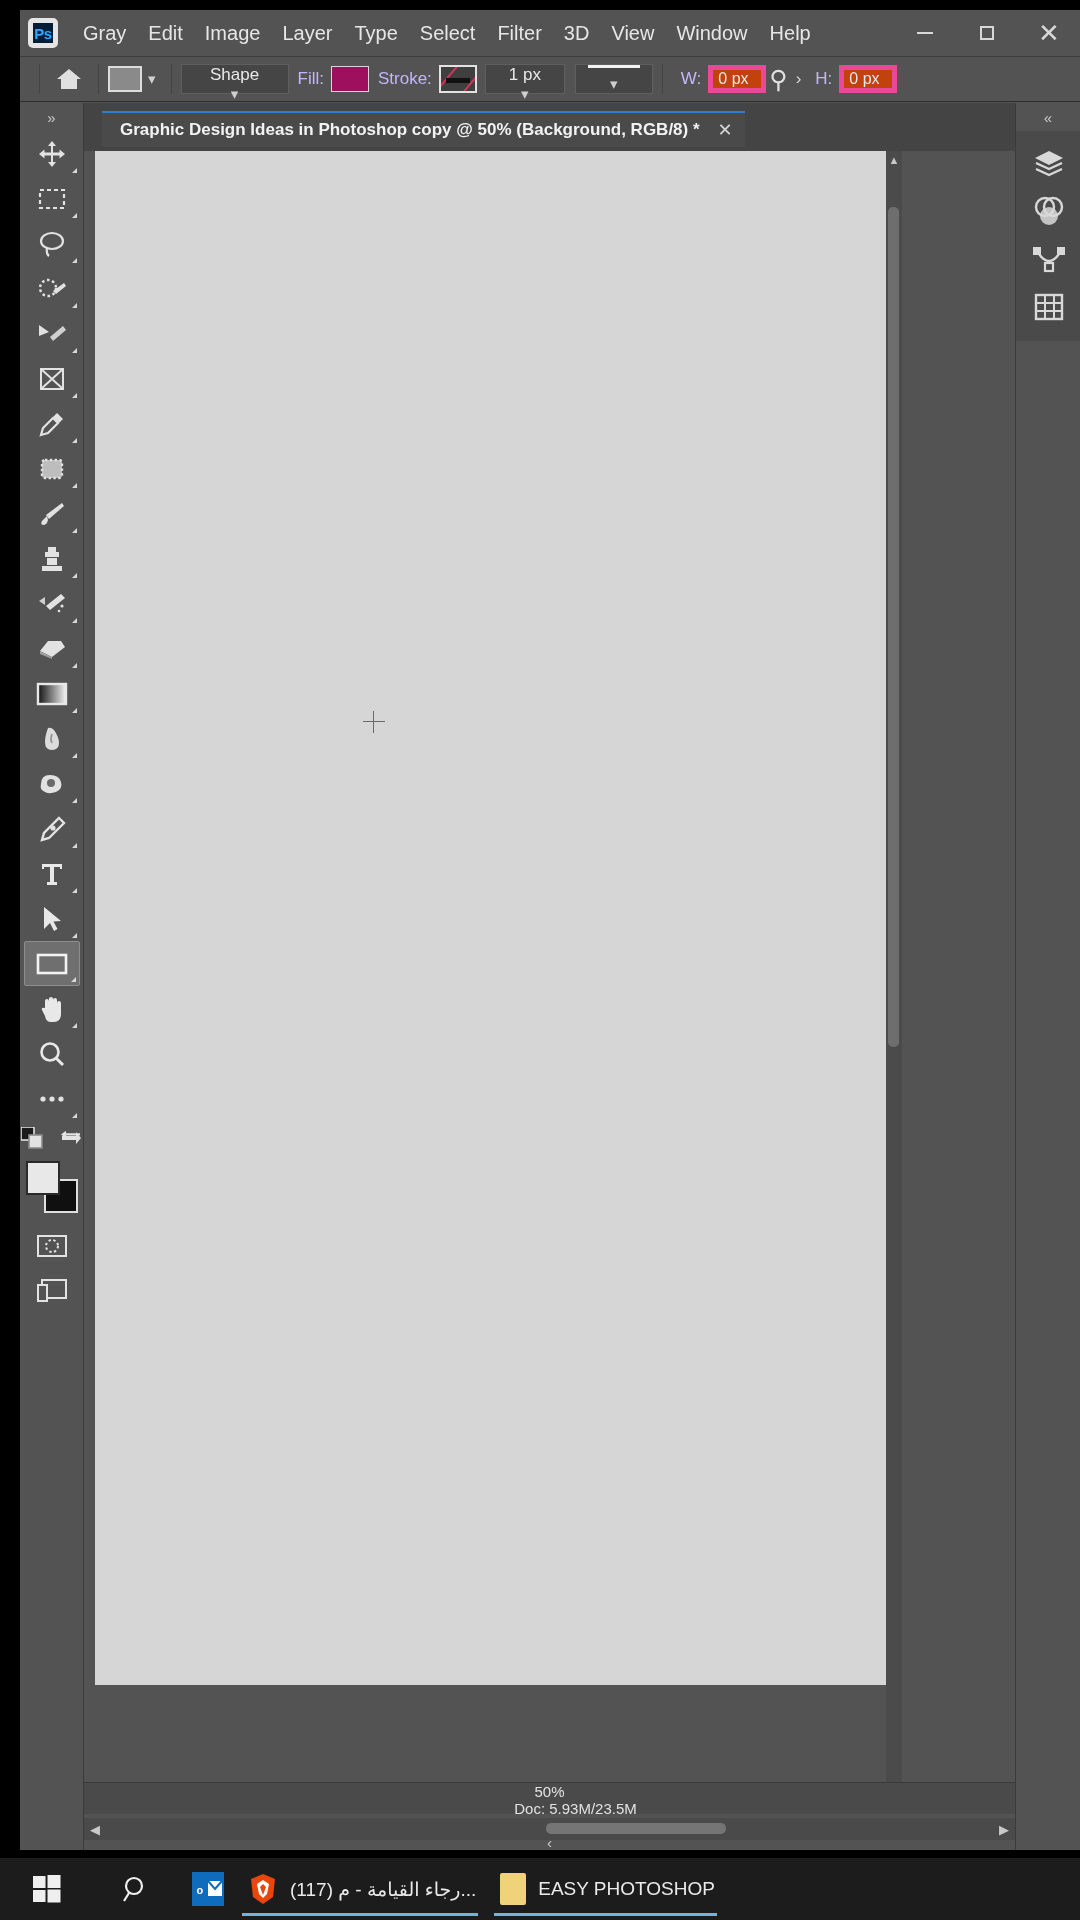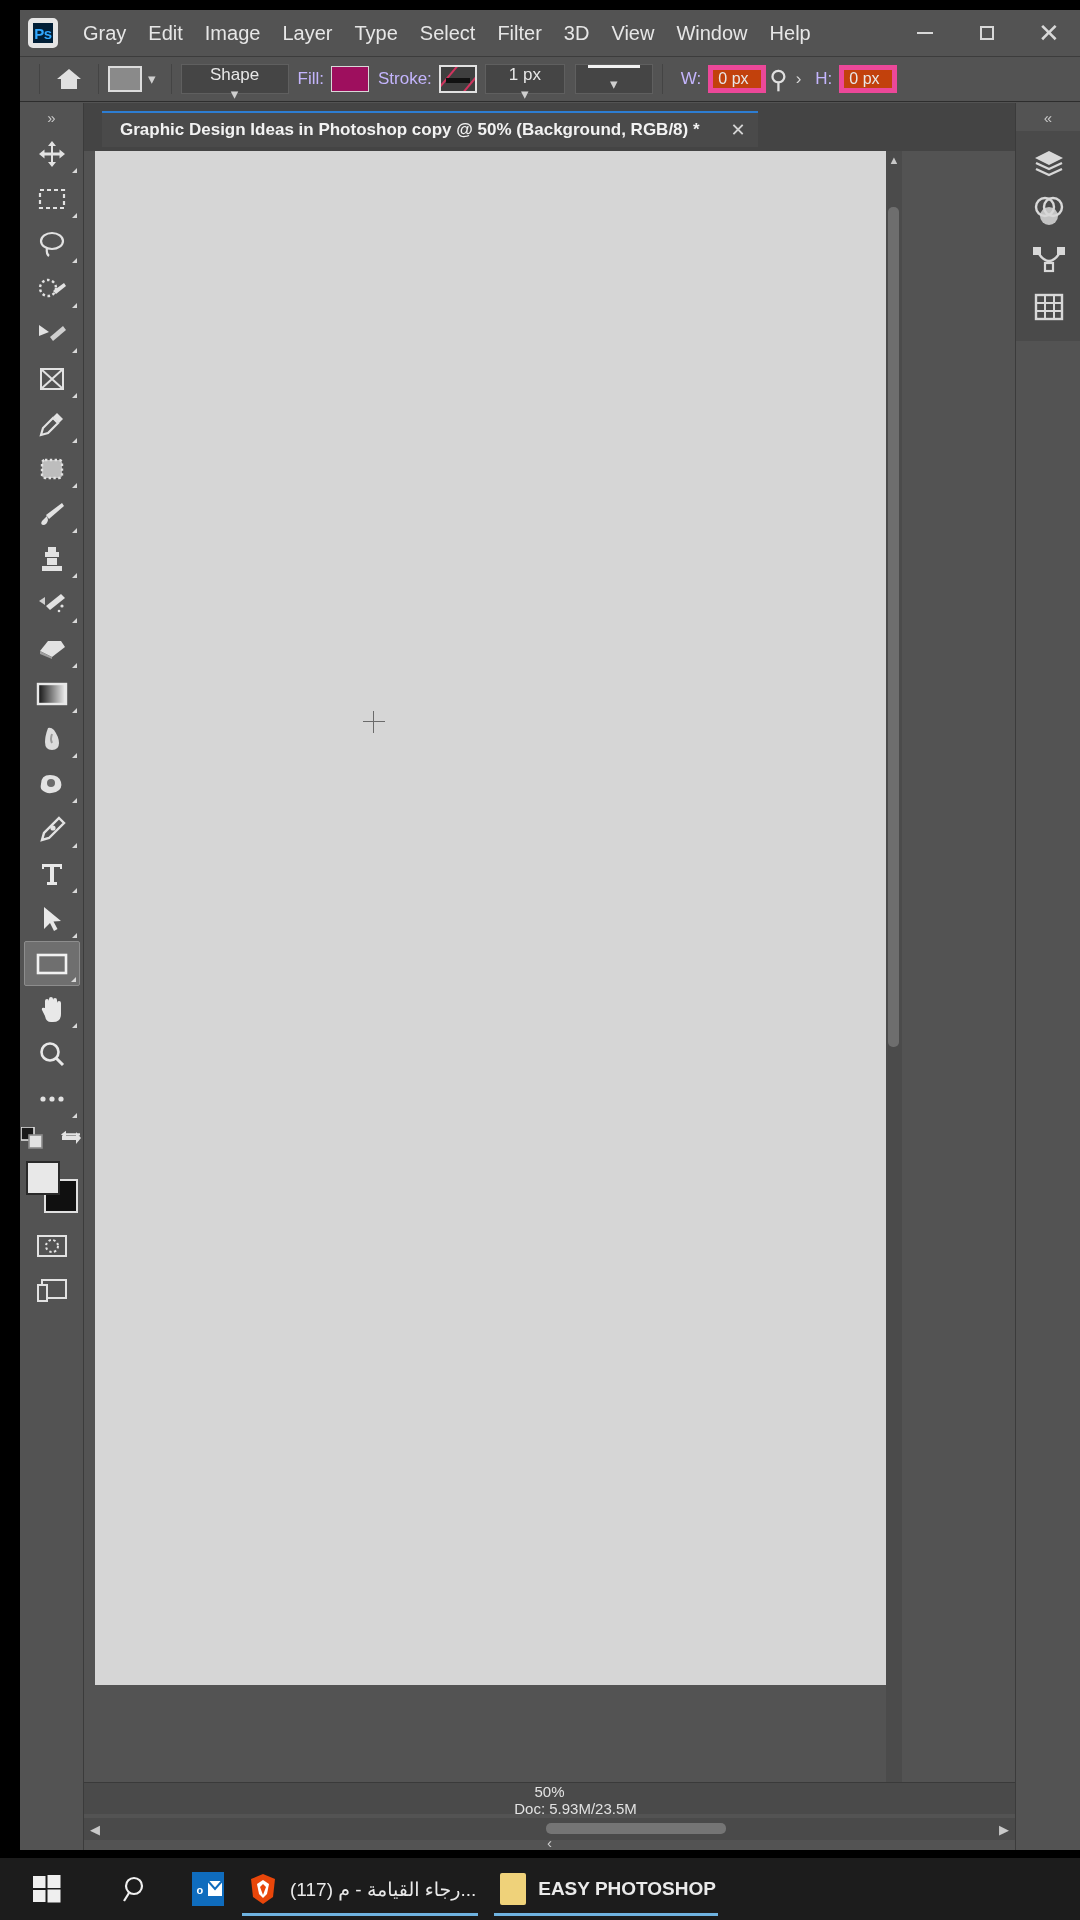"Graphic Design Ideas in Photoshop" .doc-tab { gap: 13px -> none }
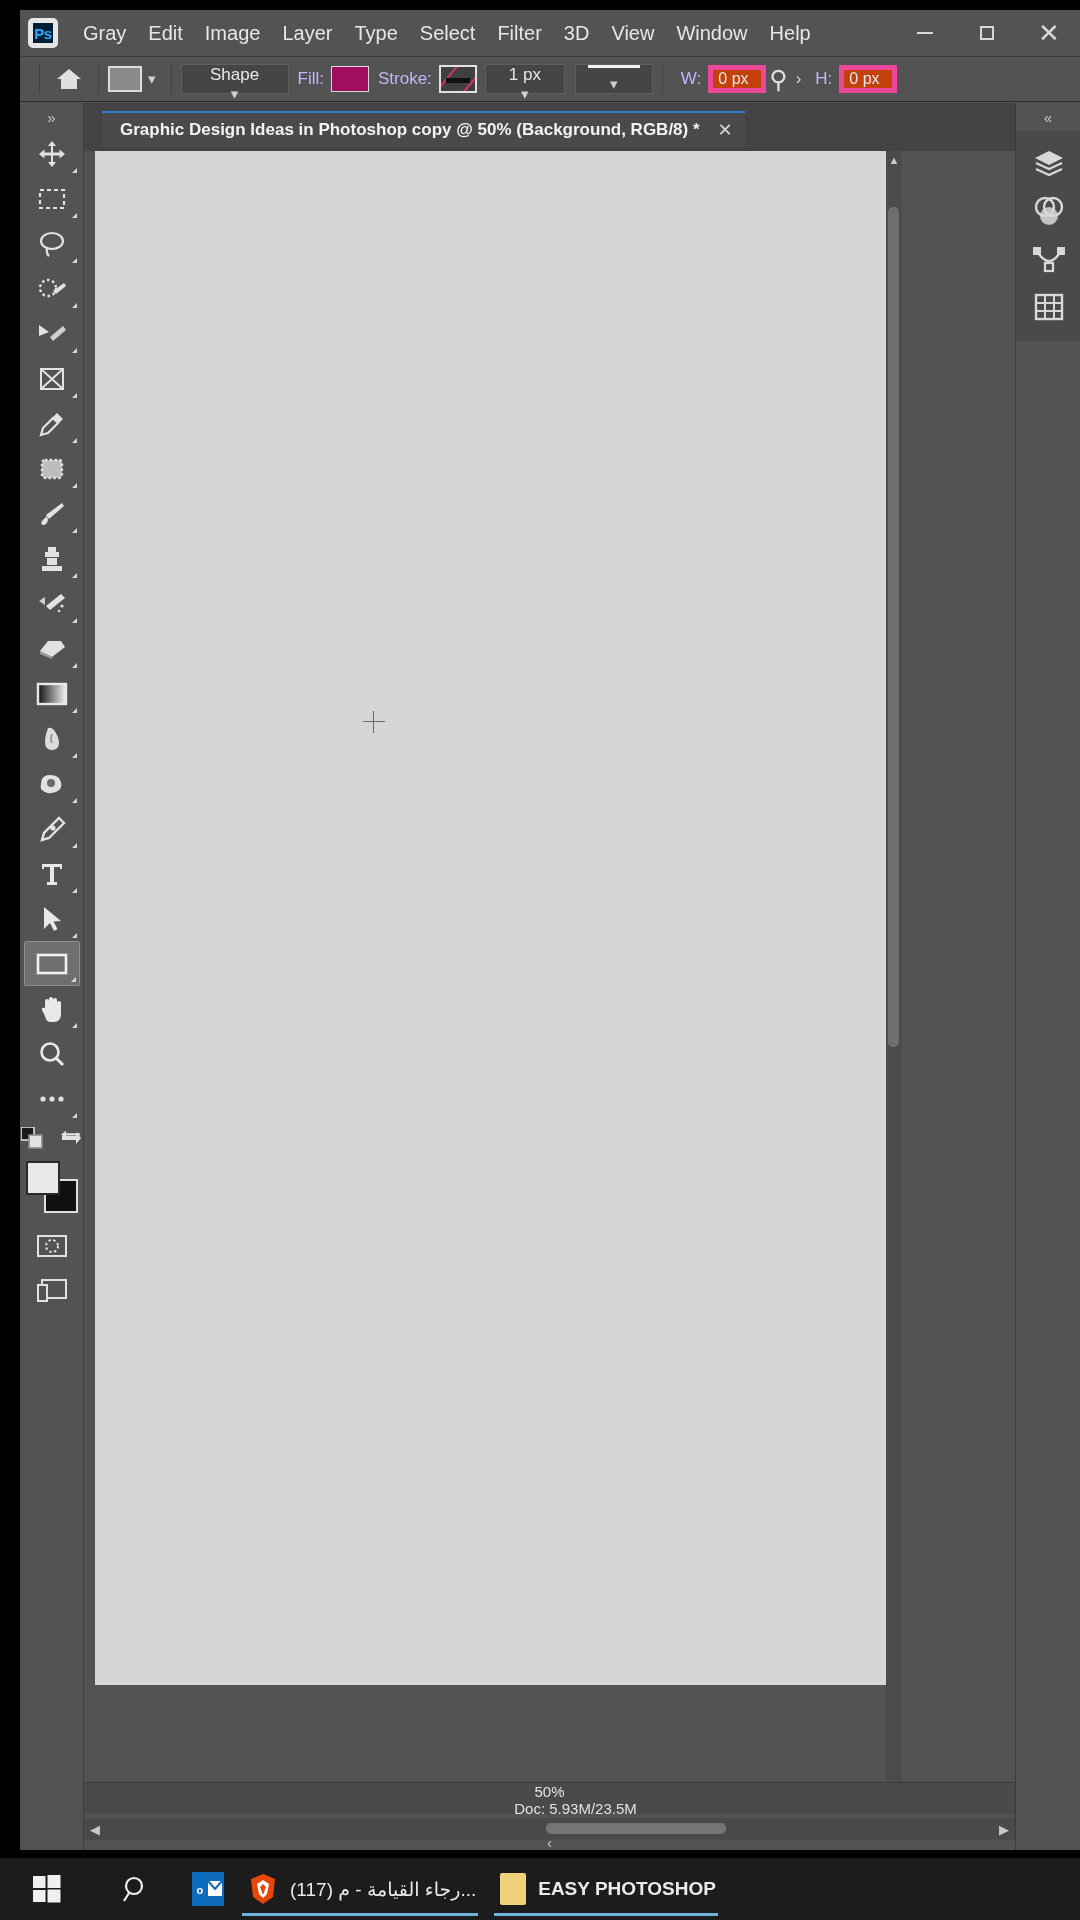"EASY PHOTOSHOP" span.ttl { font-weight: bold -> none }
